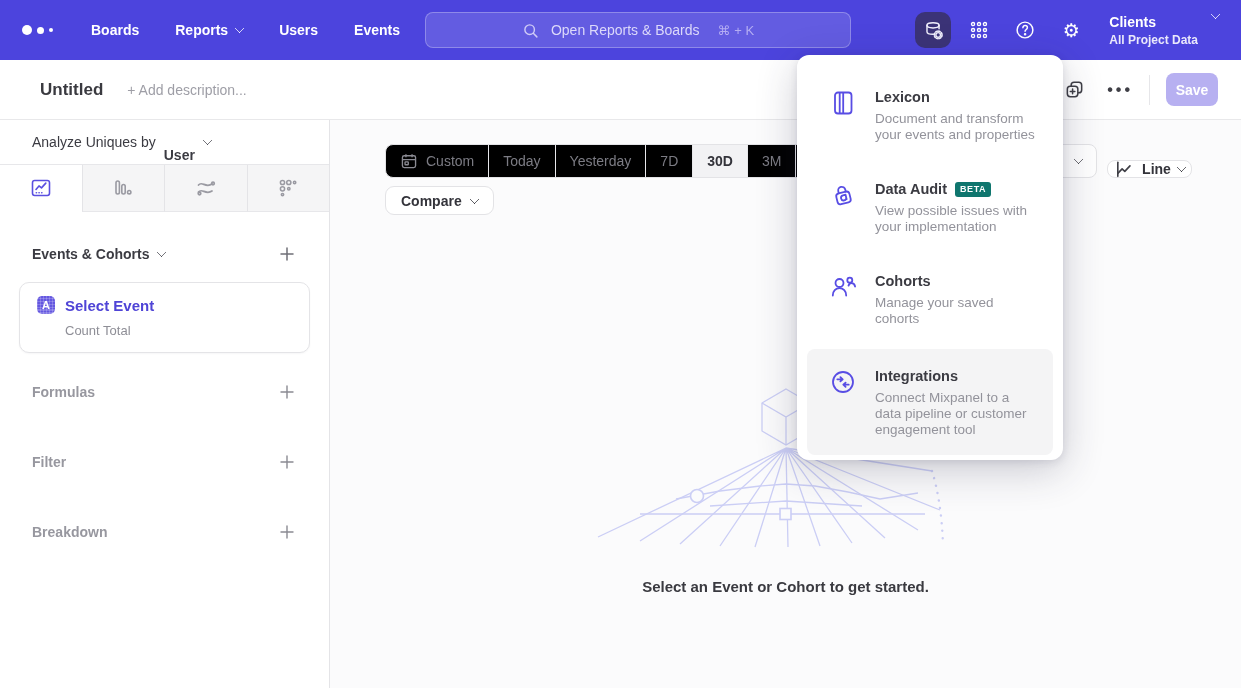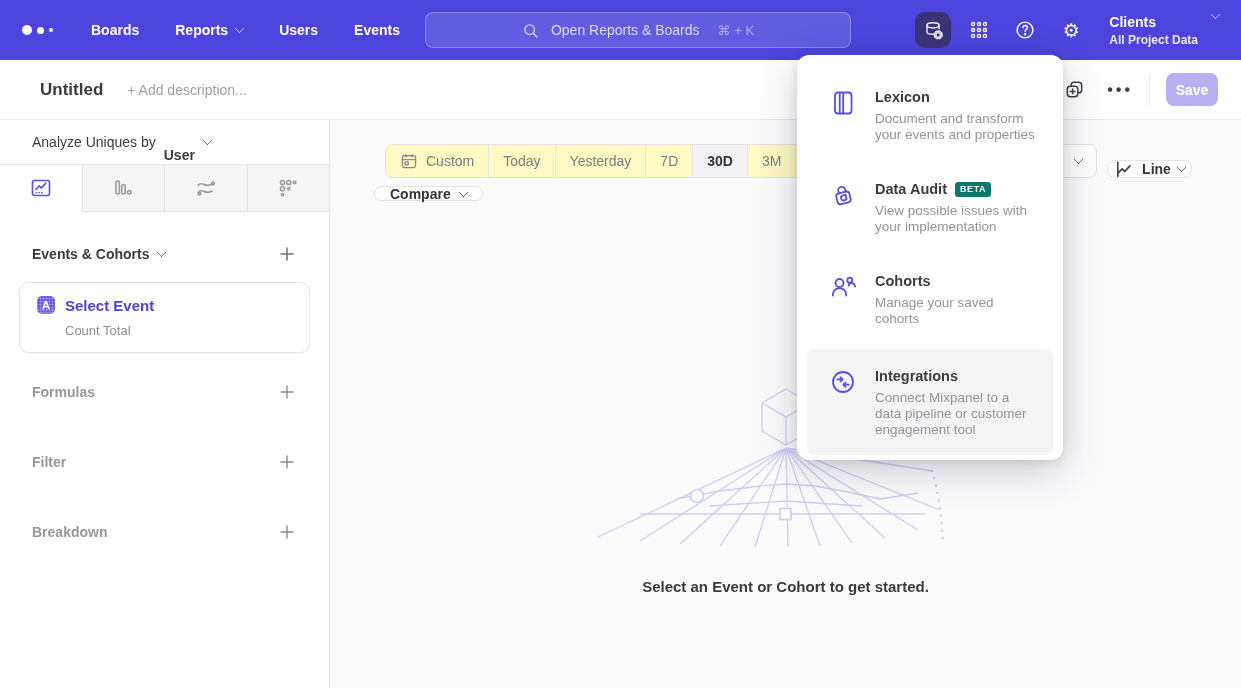"Custom" .segmented { background: #fef9c3 -> #000000 }
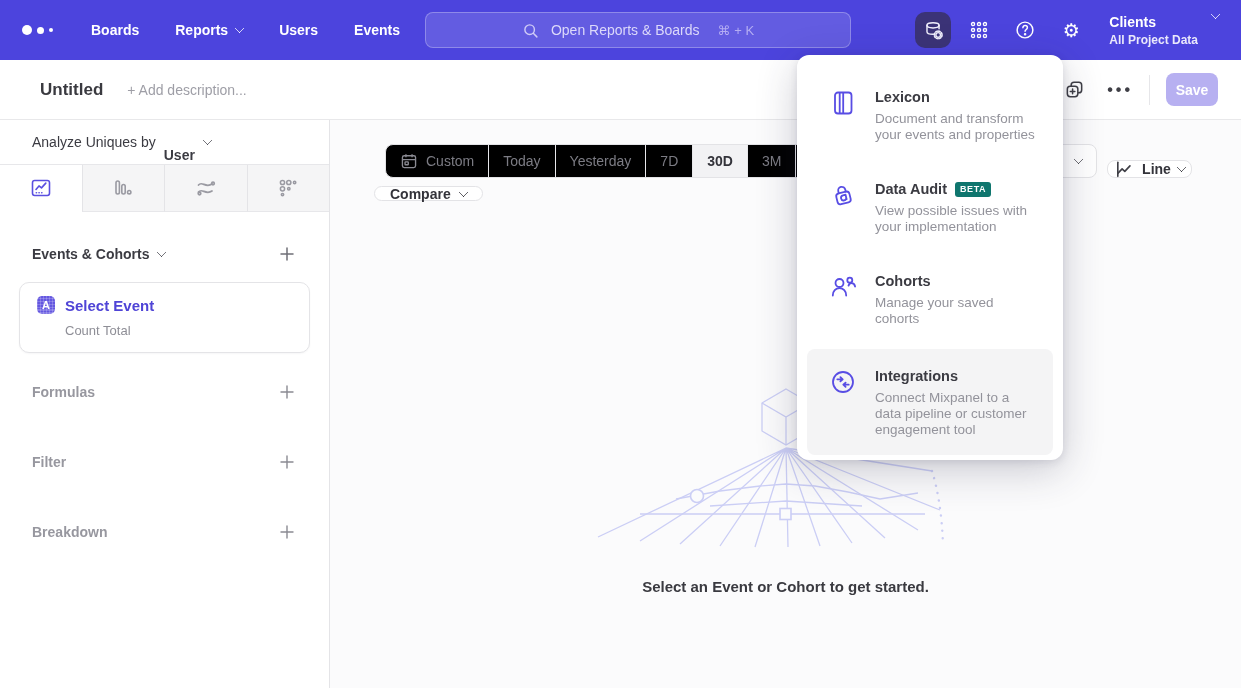"Compare" .compare-btn { height: 15px -> 29px; left: 44px -> 55px }
